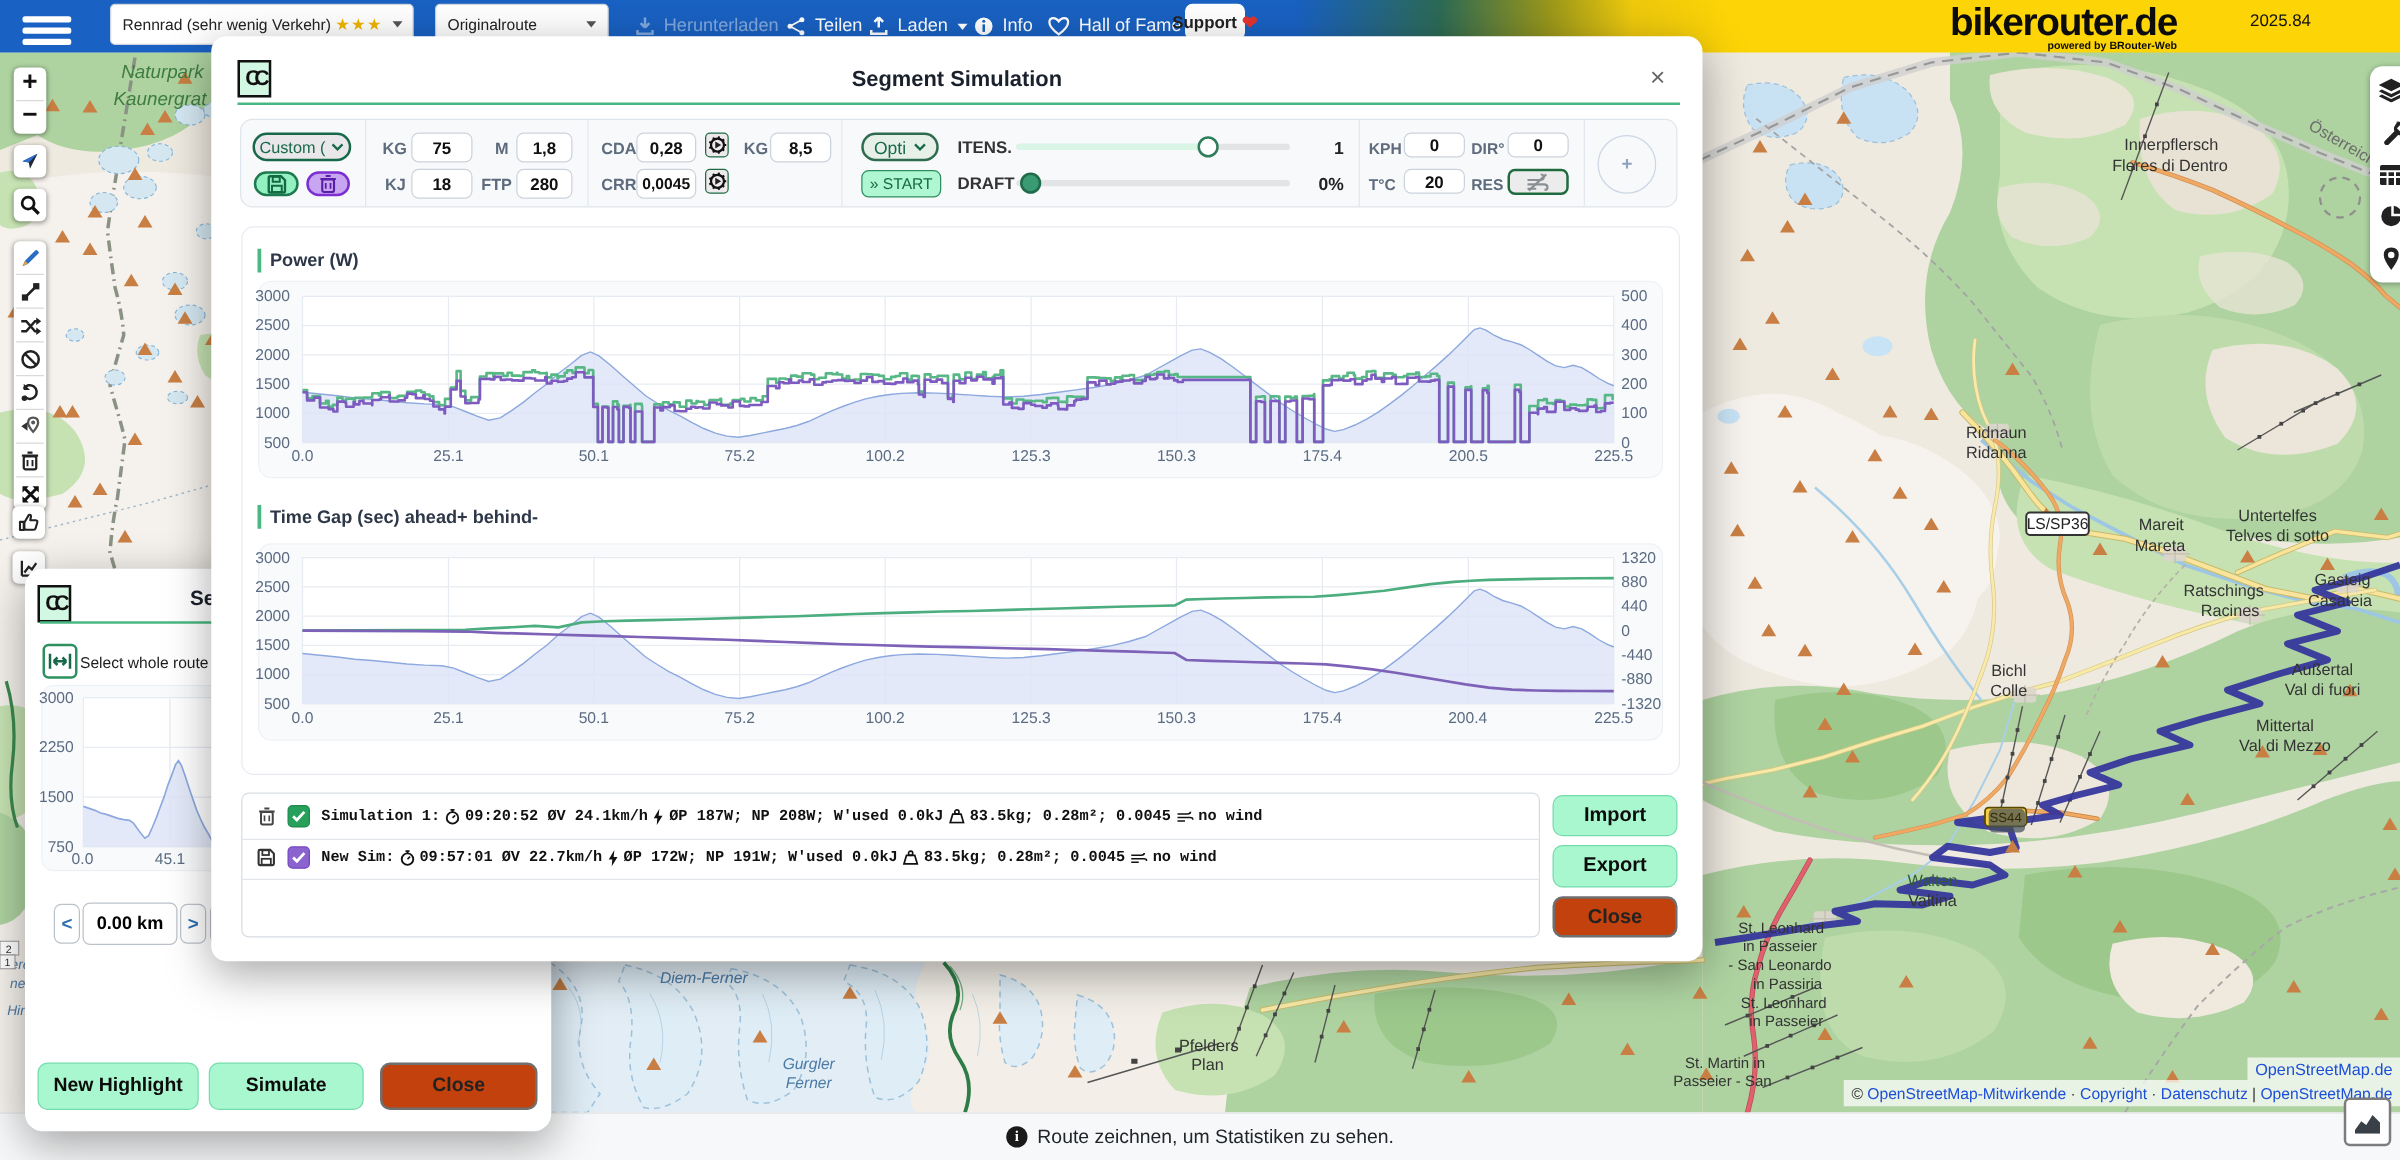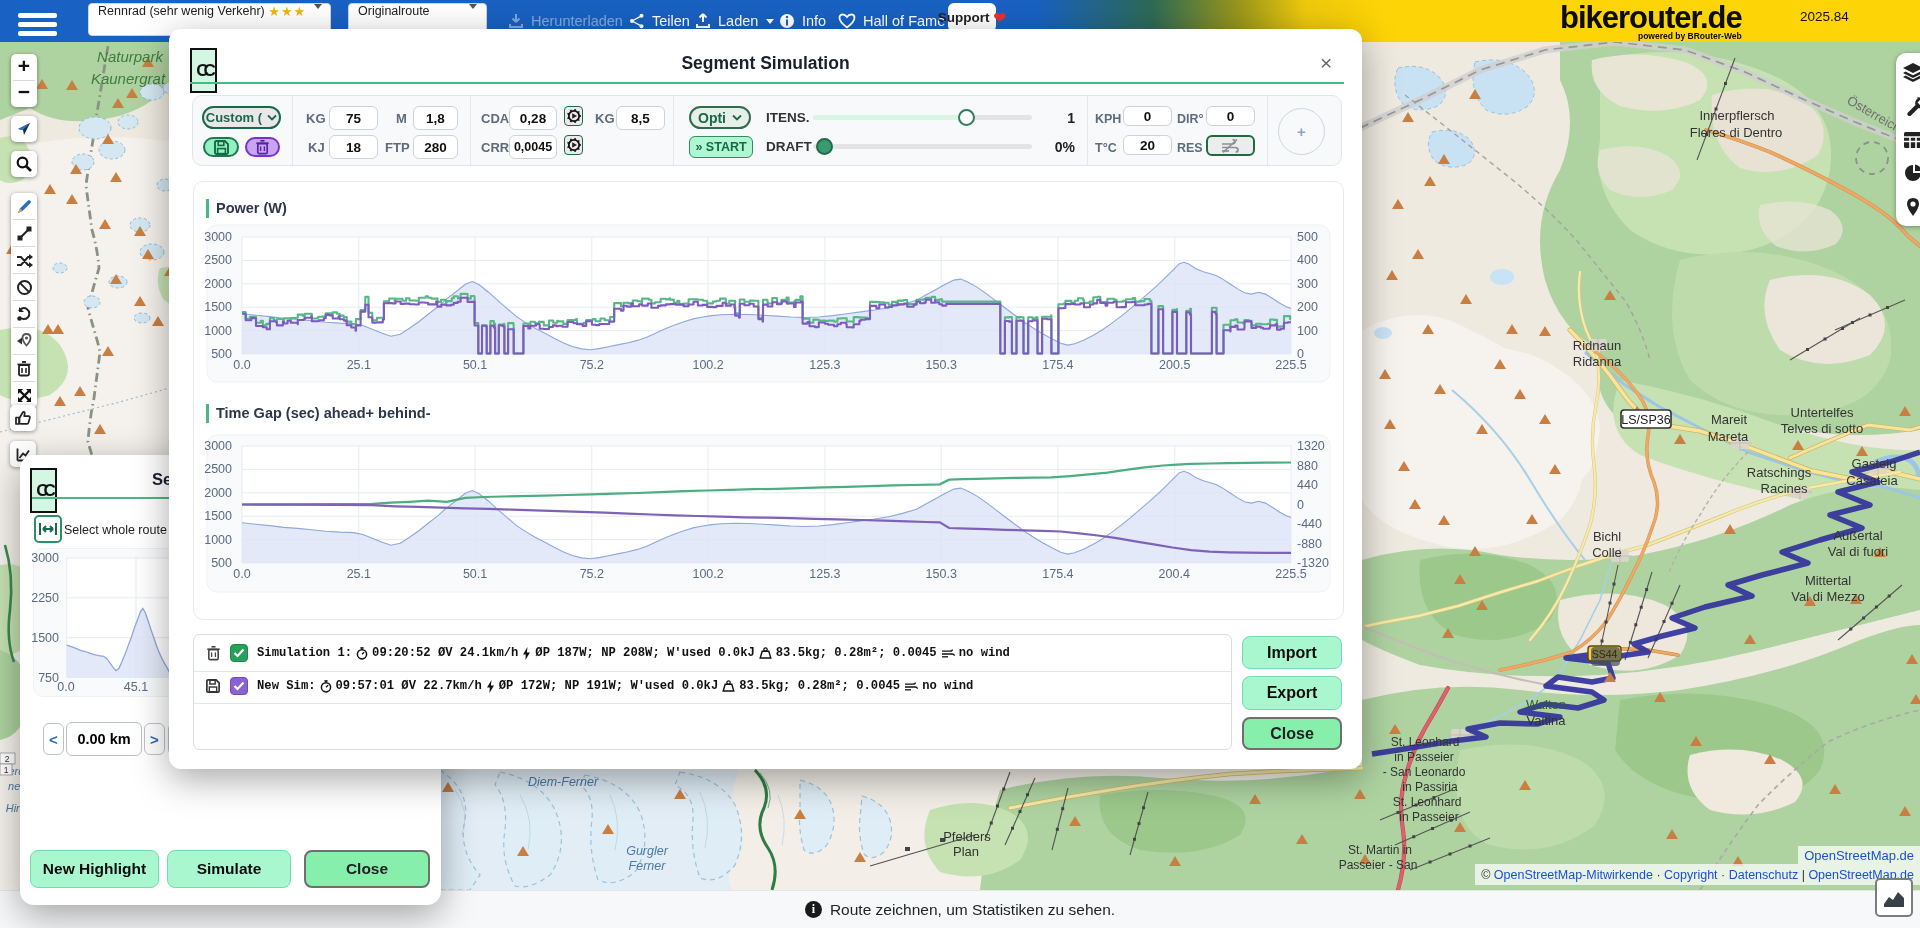"Rennrad (sehr wenig Verkehr)" .nsel { align-items: flex-start -> center }
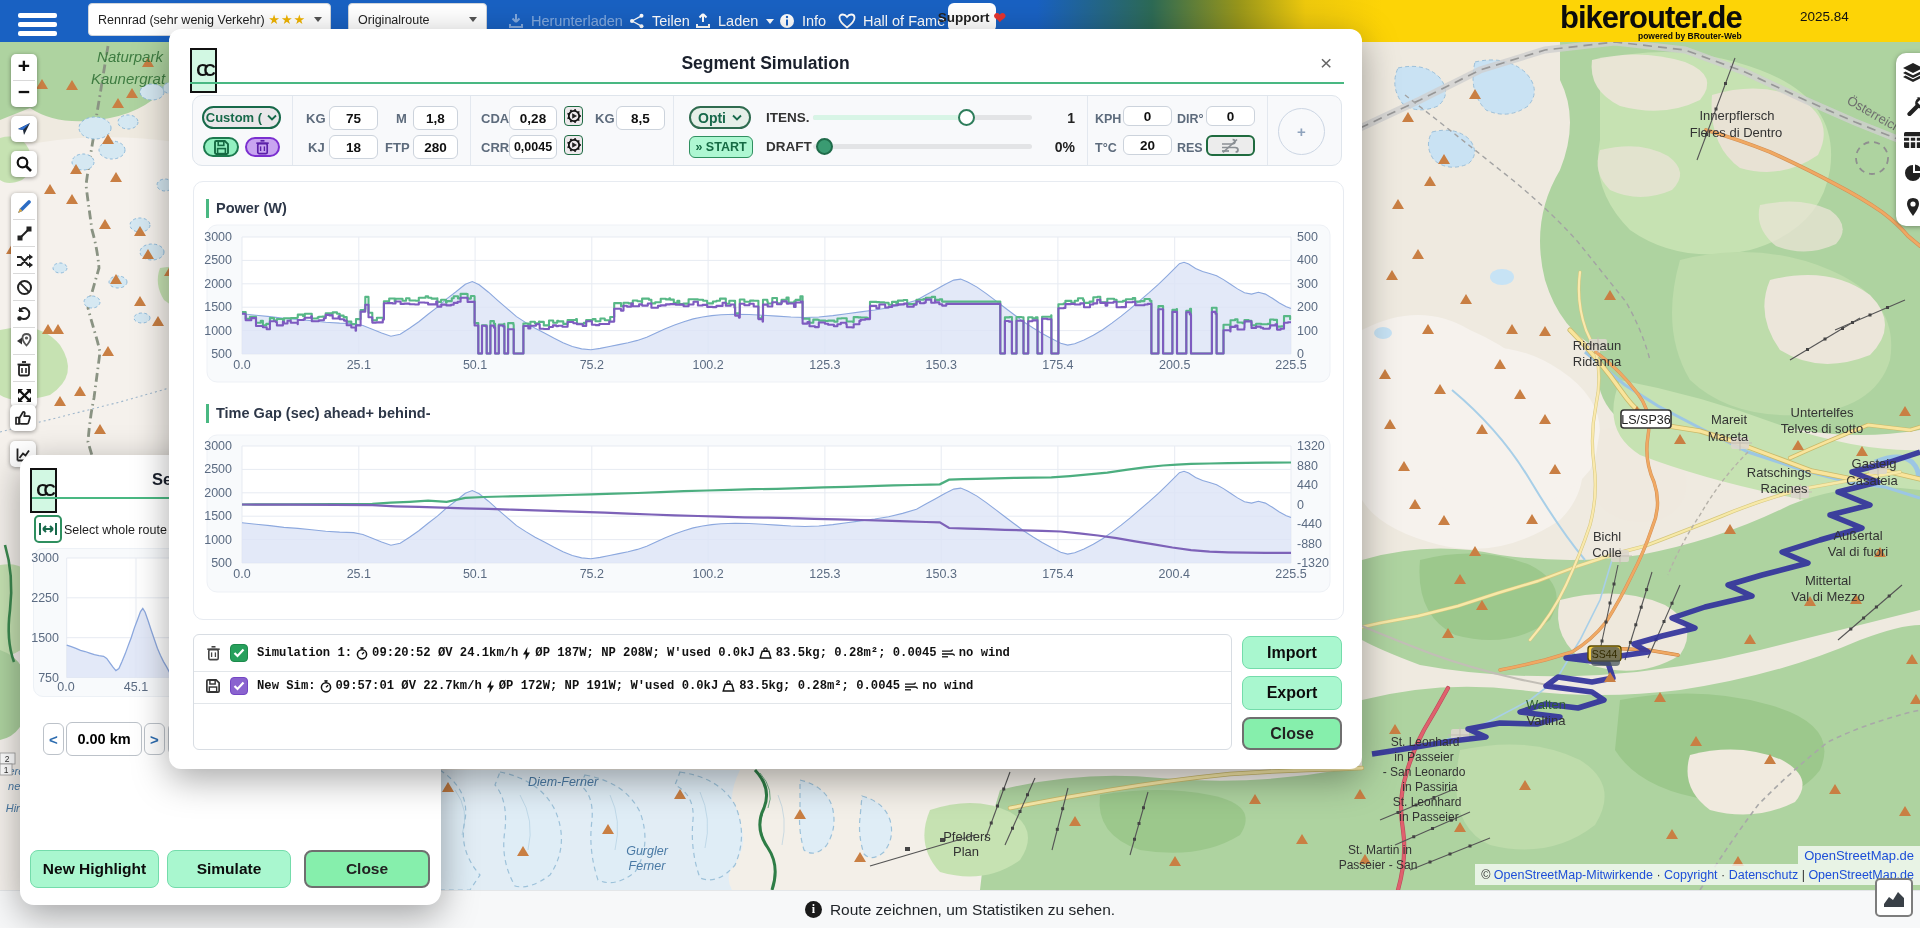"CC" .cclogo { height: 45px -> 30px }
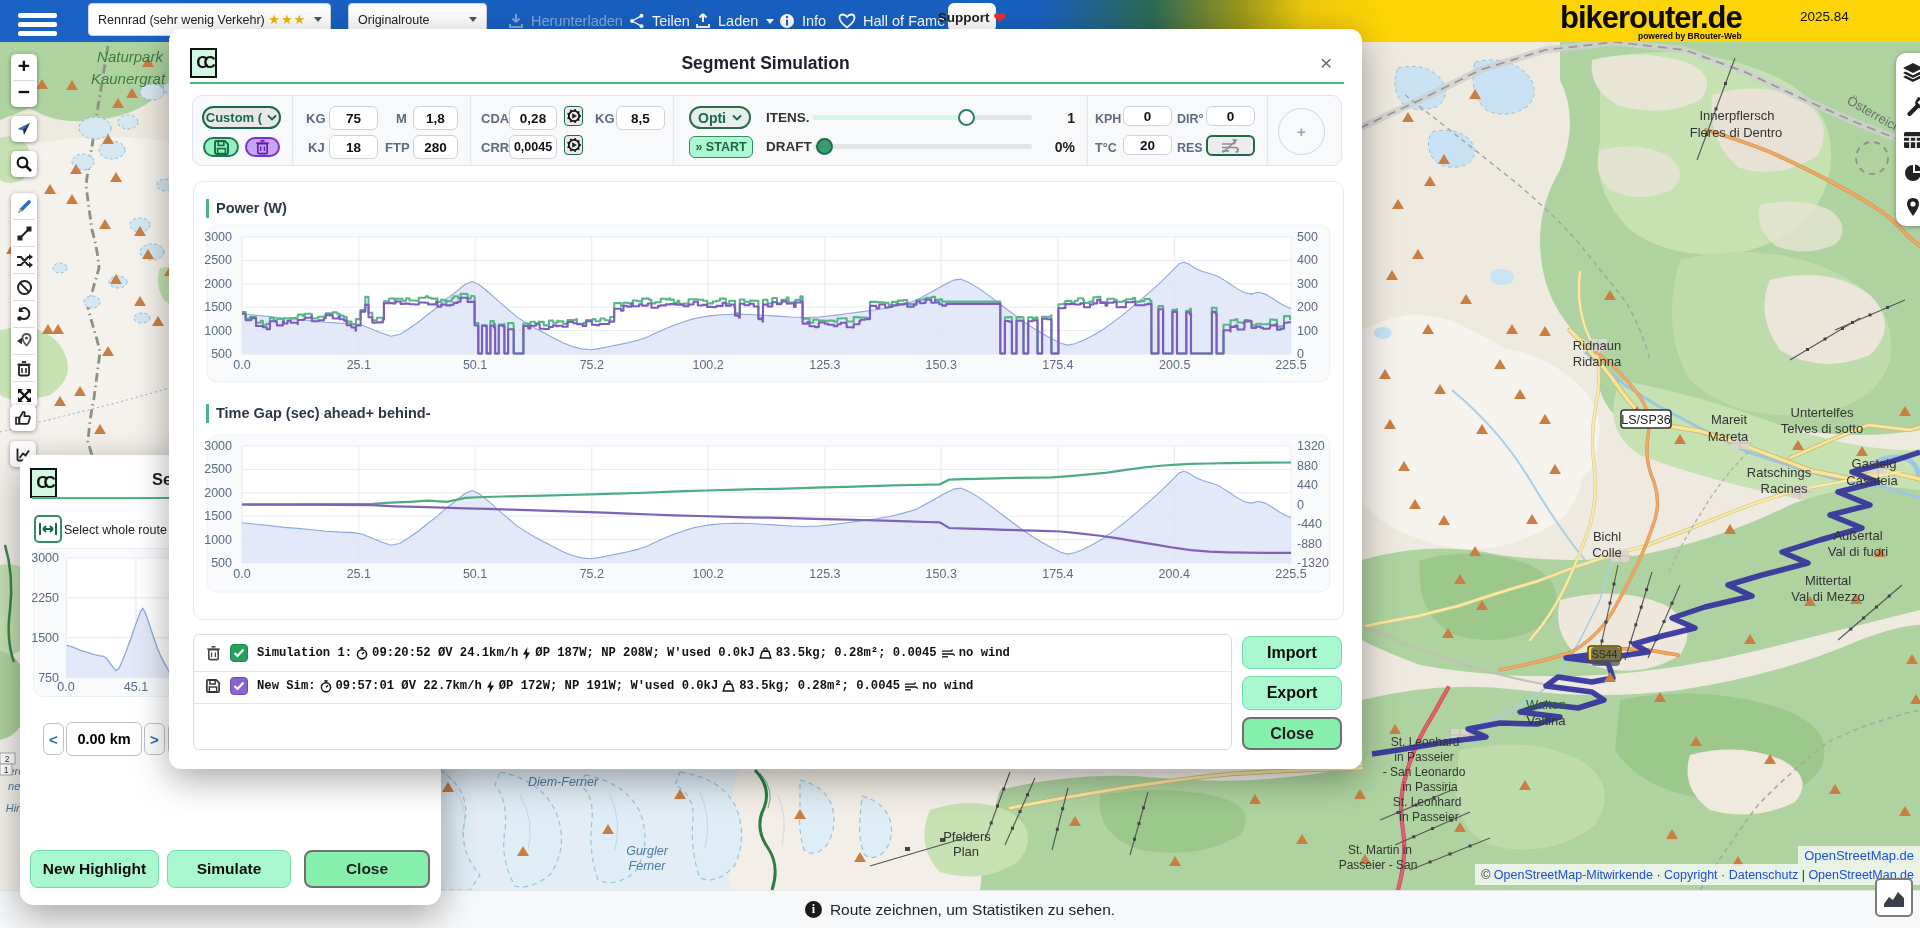"Custom (" .pill { font-weight: bold -> normal }
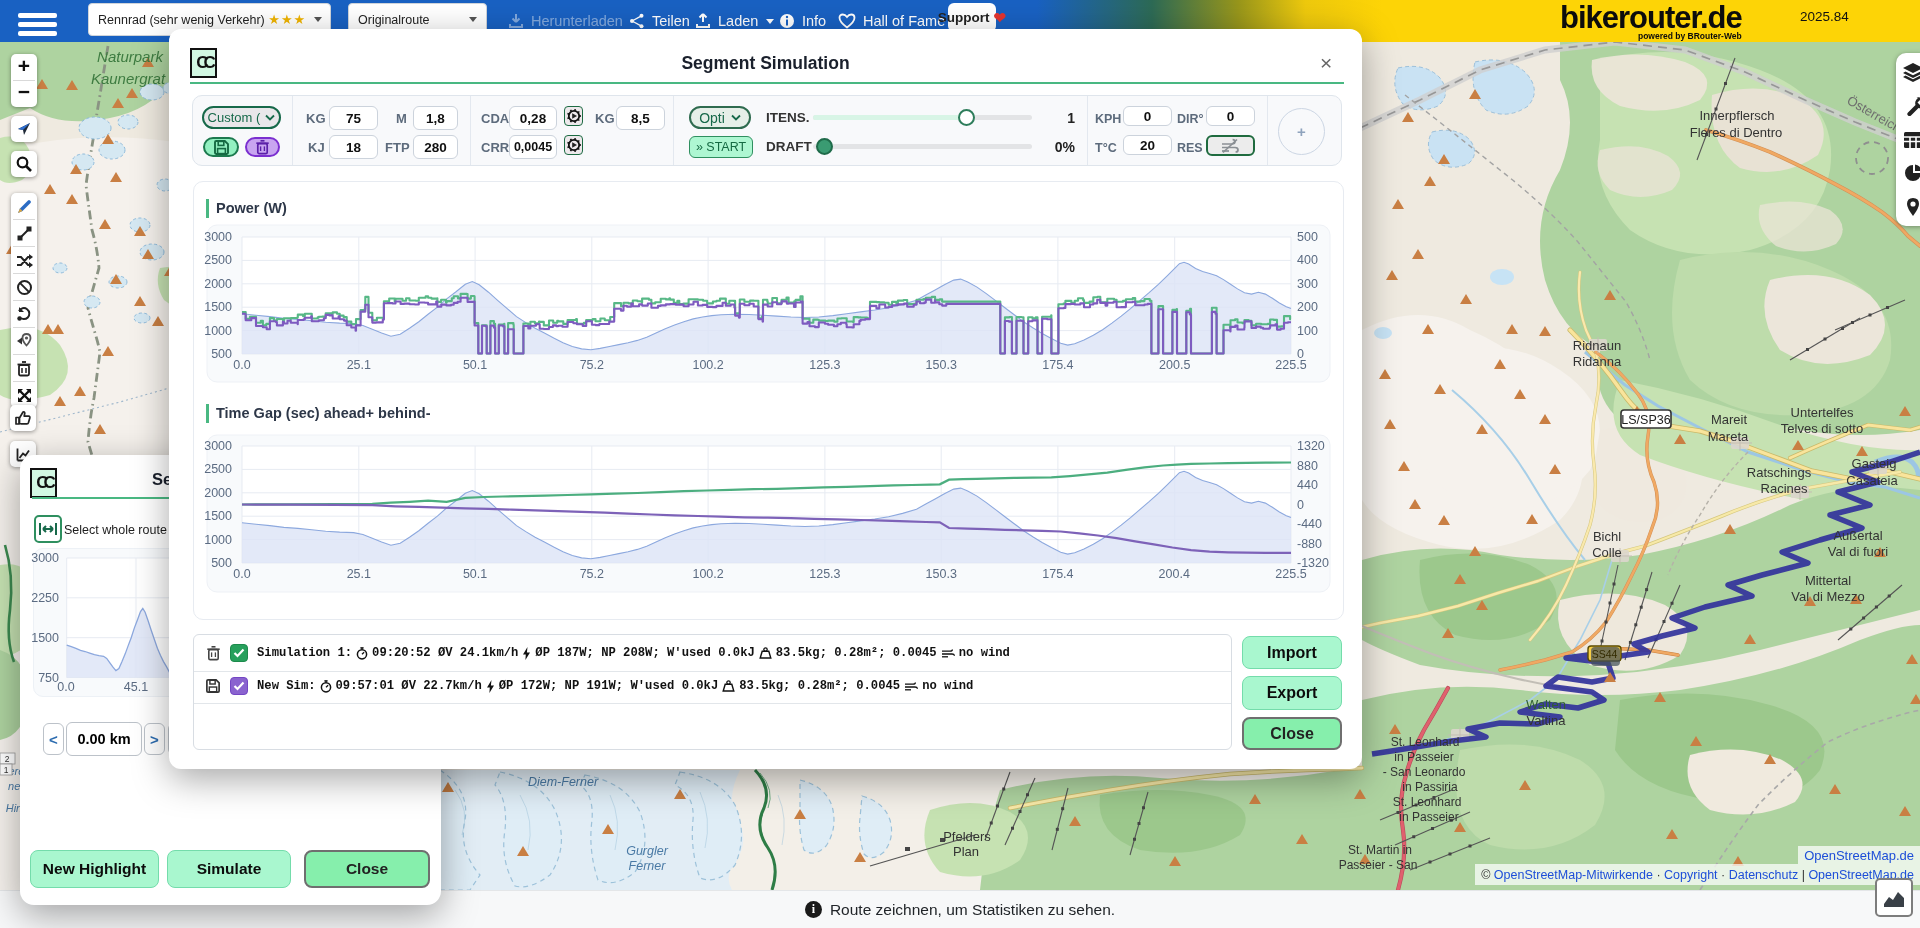"Close" .gray { background: #86efac -> #c2410c }
